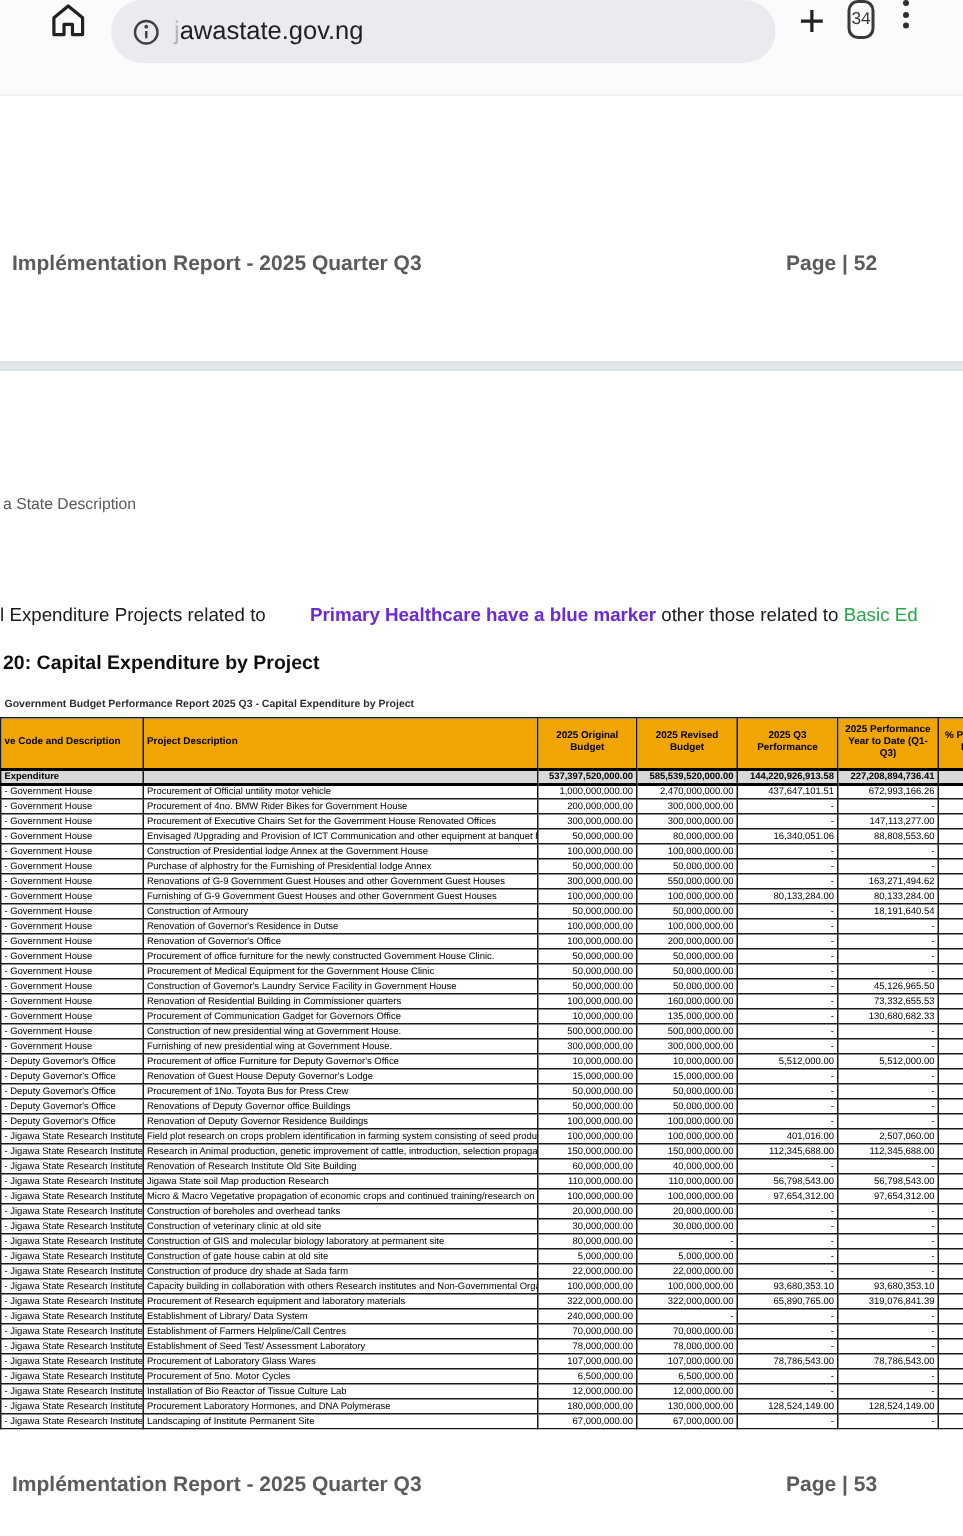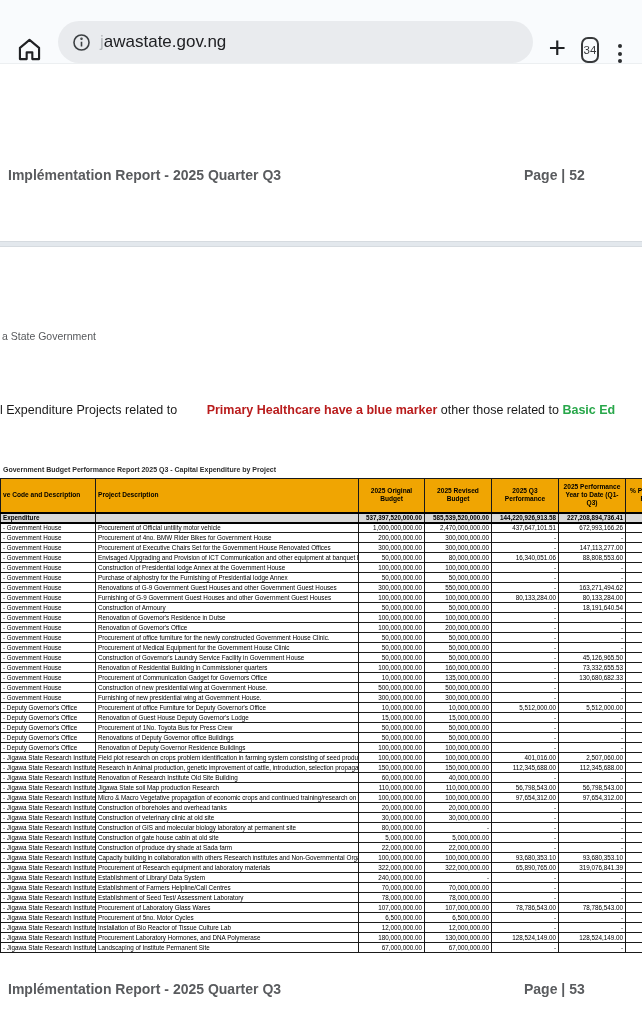"jawastate.gov.ng" .toolbar { align-items: flex-end -> flex-start; padding: 0 16px -> 0 32px }
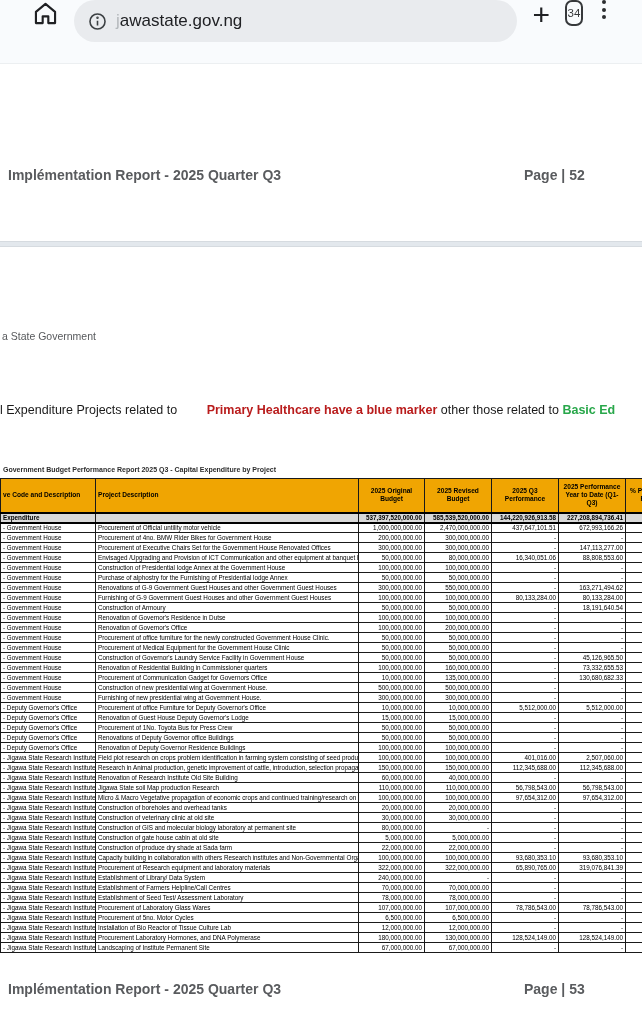"a State Government" div.gov-line { text: Government -> Description }
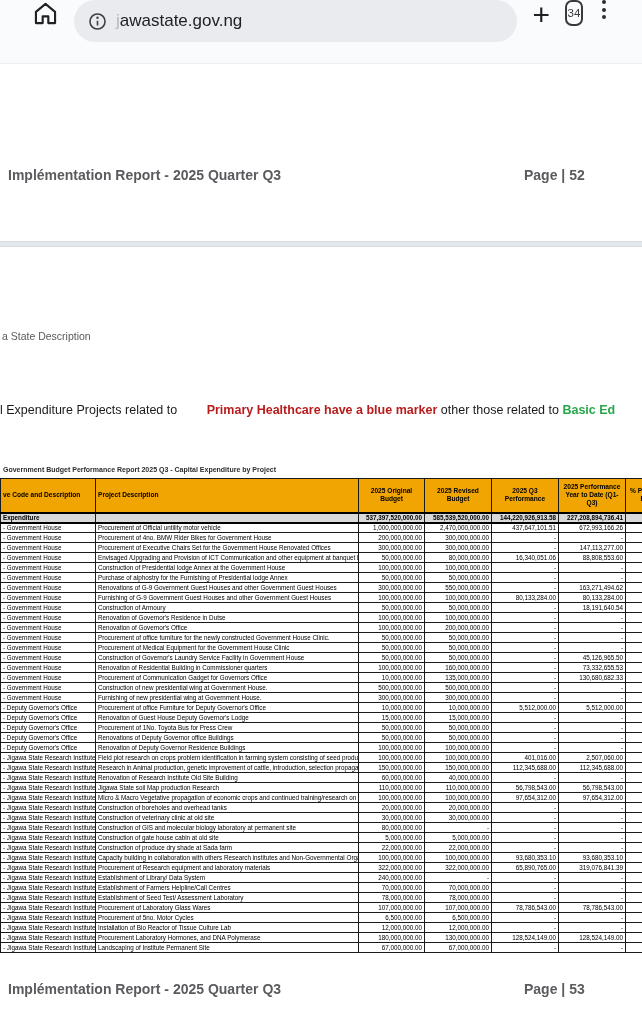"Primary Healthcare have a blue" .intro .blue { color: #b91c1c -> #6d28d9 }
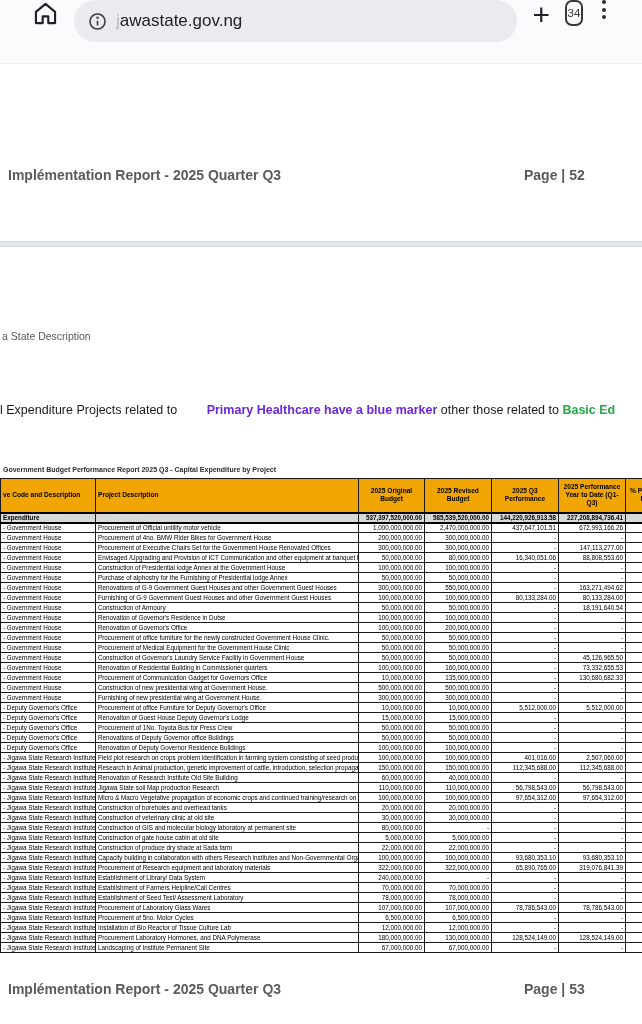"Basic Ed" .intro .green { font-weight: bold -> normal }
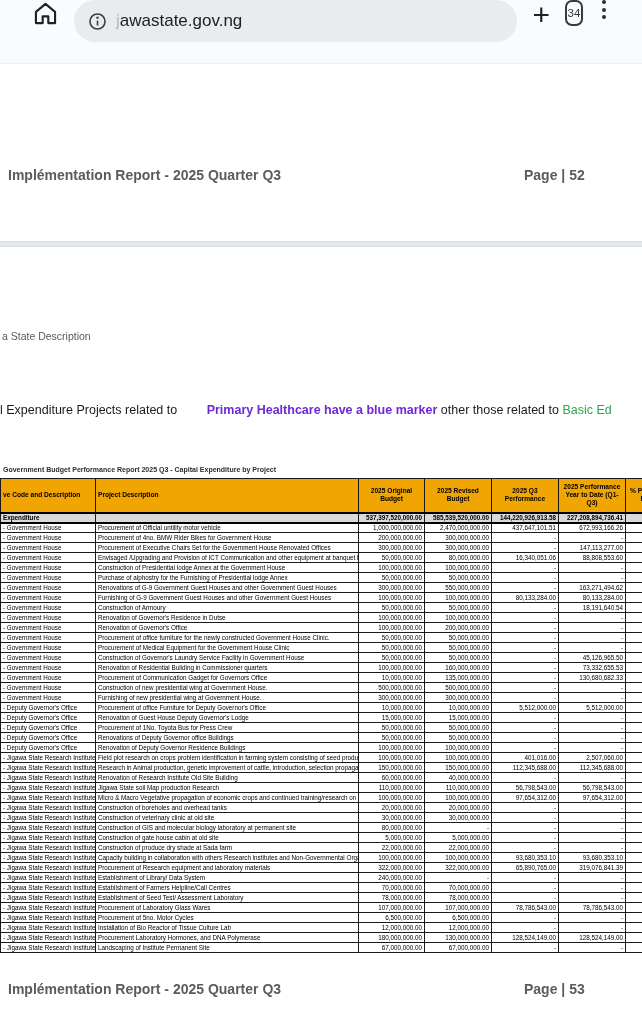"20: Capital Expenditure by Project" div.table-title { html: none -> <div>20: Capital Expenditure by Project</div> }
